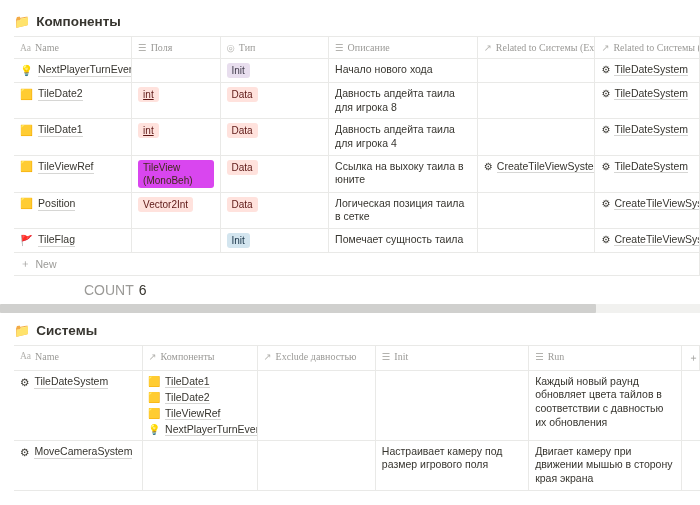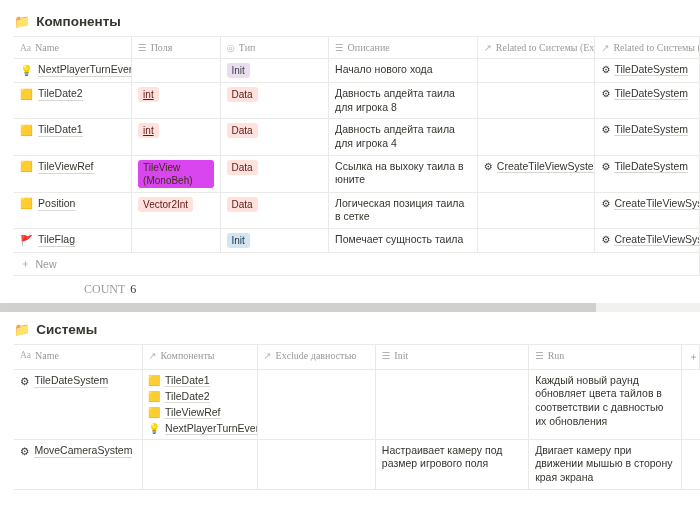"COUNT" .count-bar { font-family: Liberation Serif, serif -> none; font-size: 12px -> 14px }
